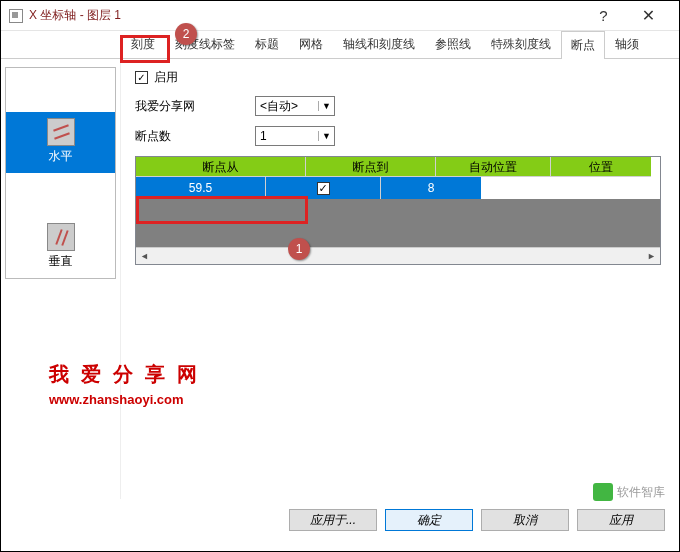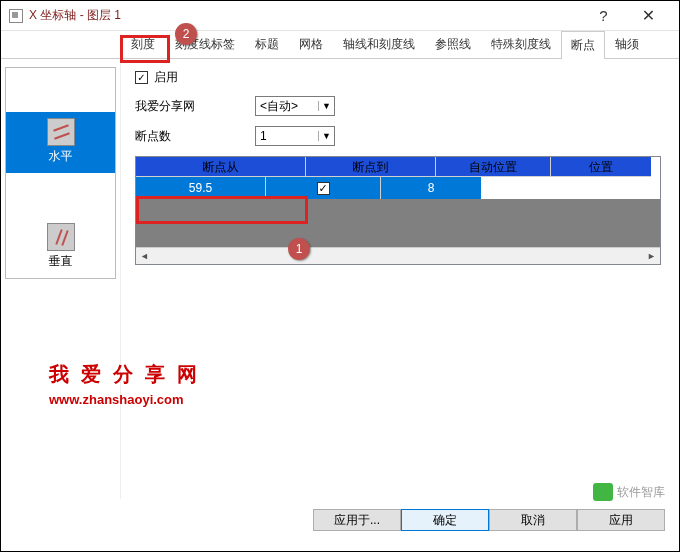"断点从" .gh { background: #1d4ed8 -> #84cc16 }
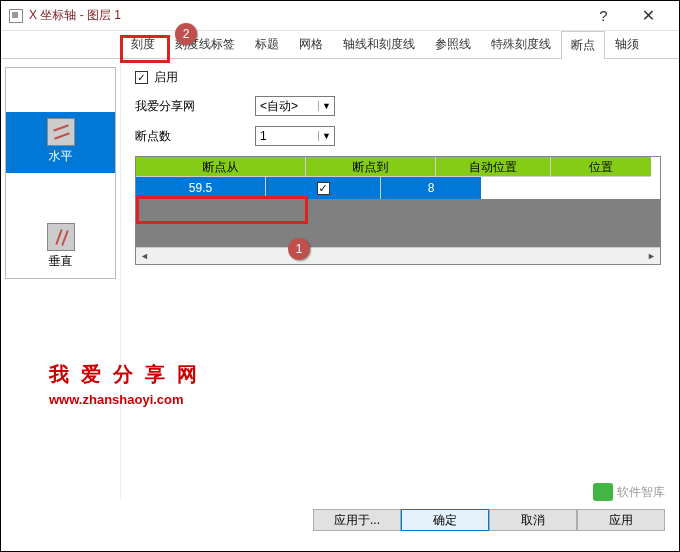"应用于..." .footer { font-style: none -> italic; gap: none -> 8px }
